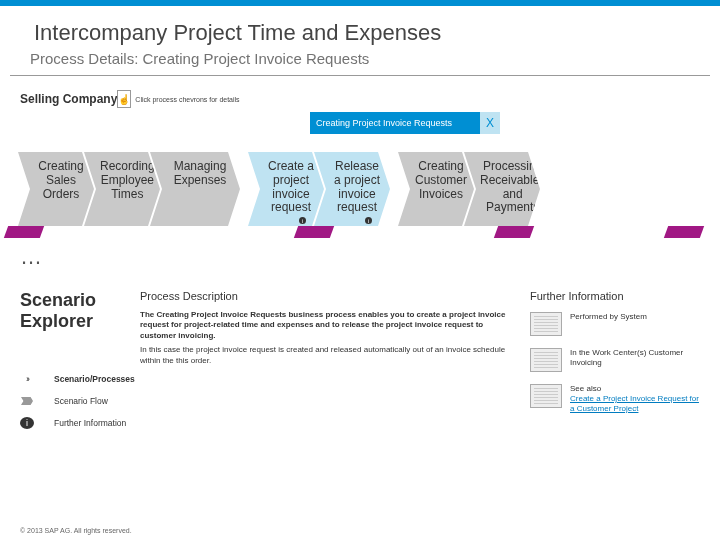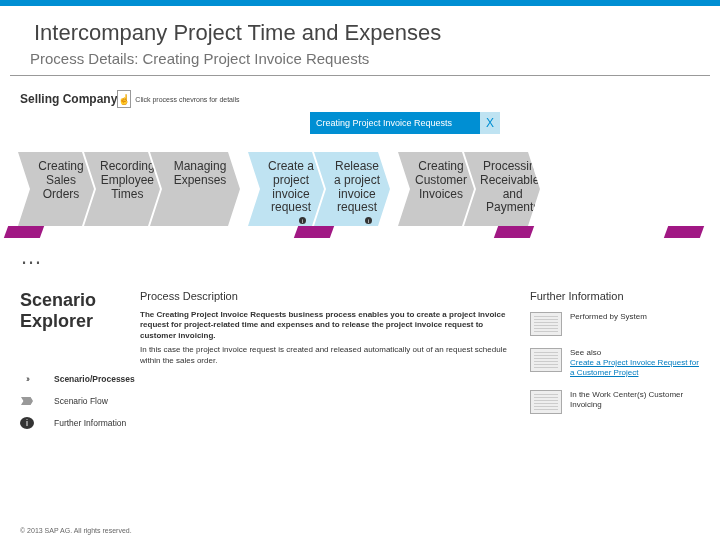"In this case the project" p { text: request schedule within the sales -> invoice schedule within the this }
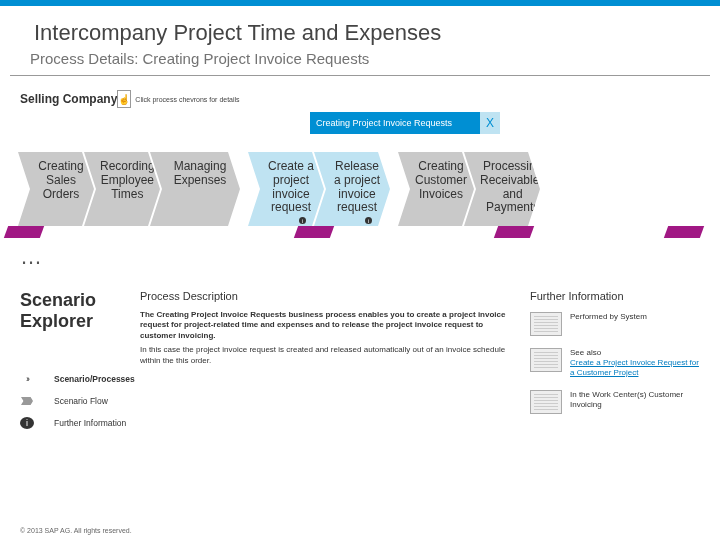"See also" div.row { order: before "In the Work Center(s) Customer" -> after "In the Work Center(s) Customer" }
